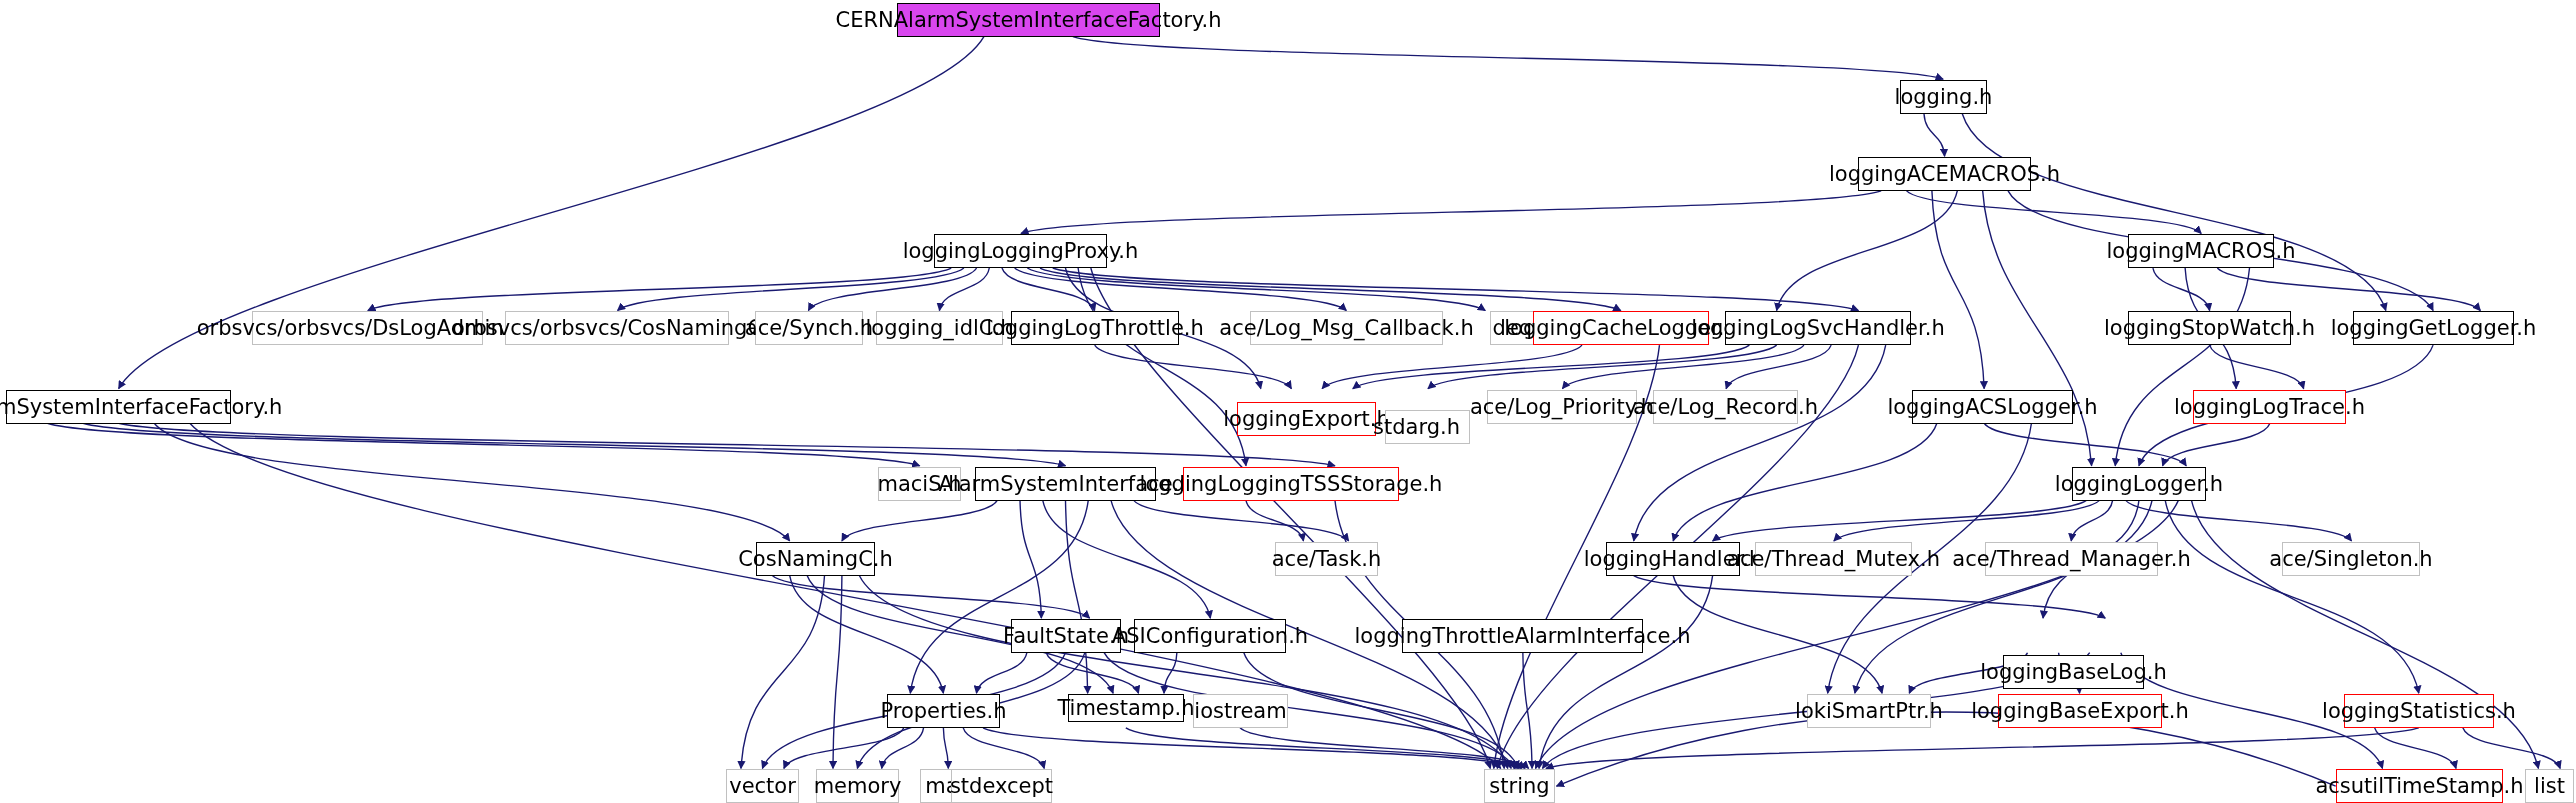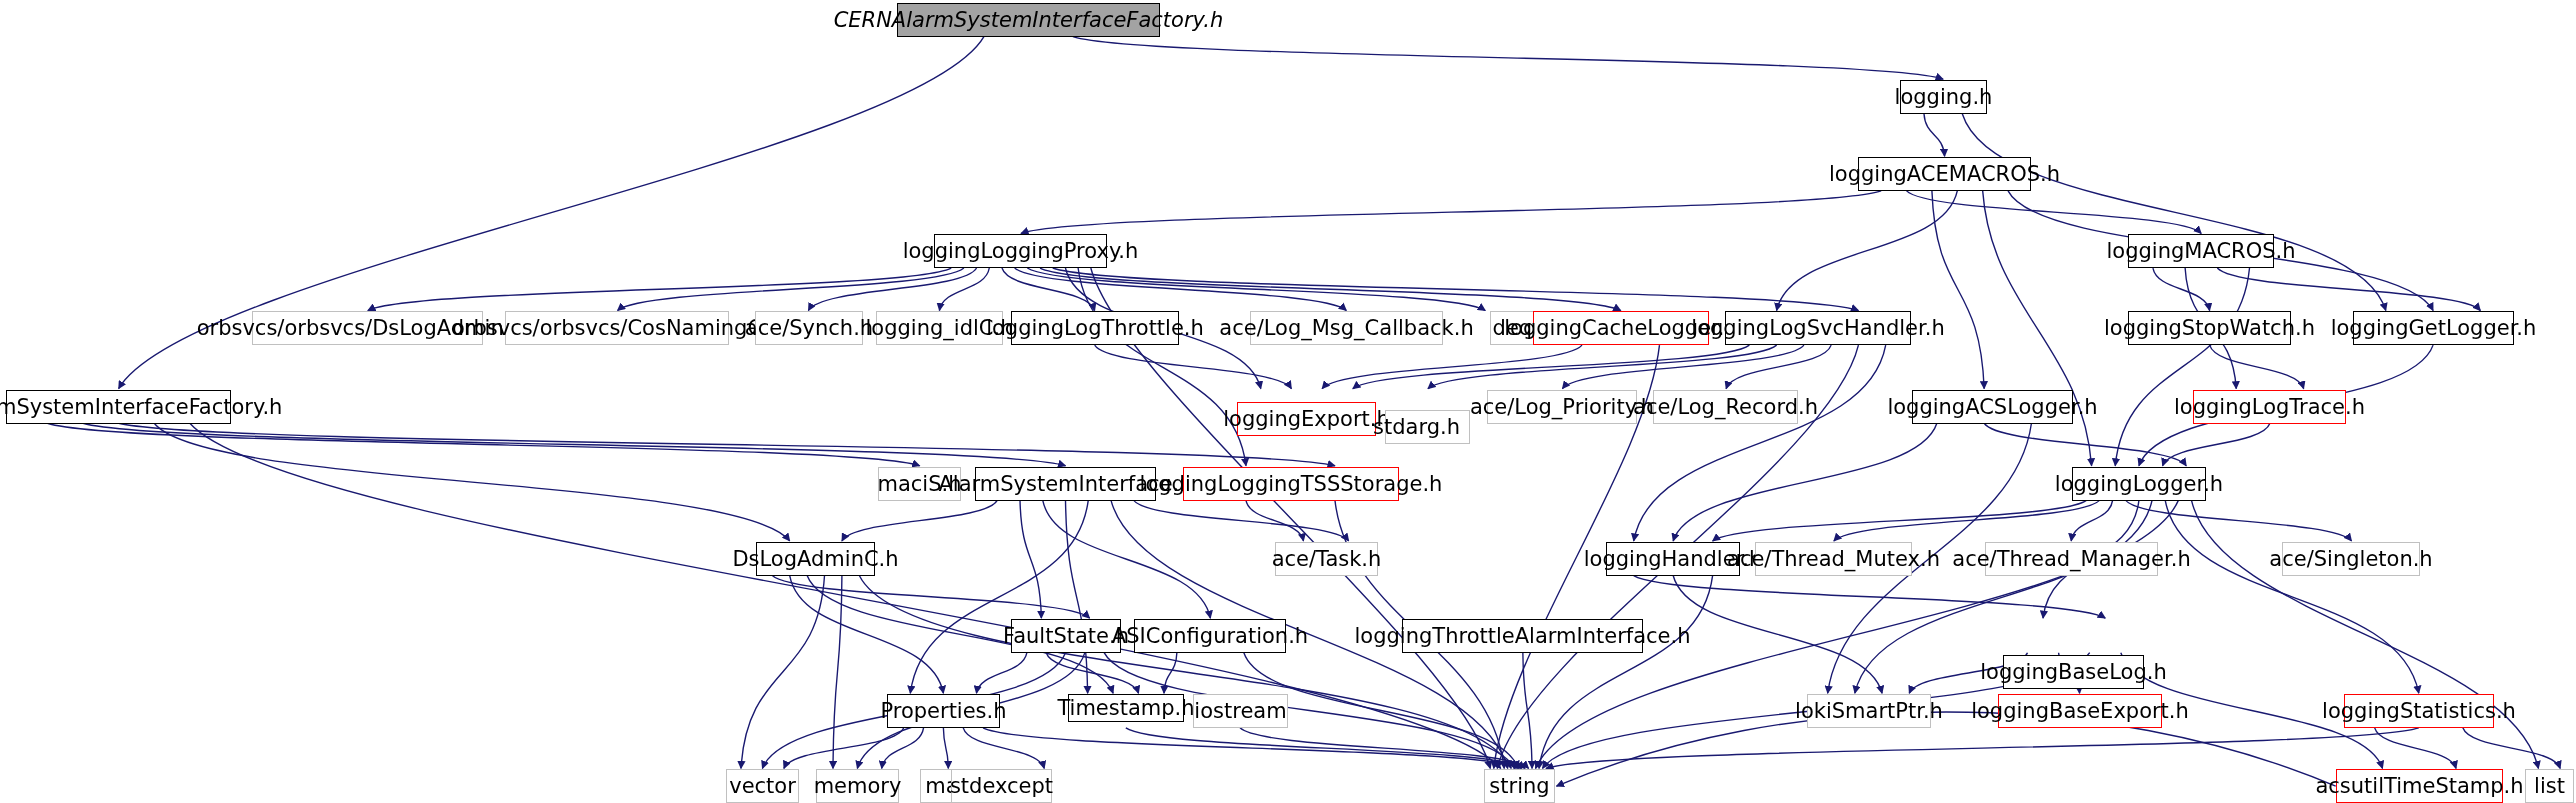"CERNAlarmSystemInterfaceFactory.h" .node.root { background: #a3a3a3 -> #d946ef; font-style: italic -> none }
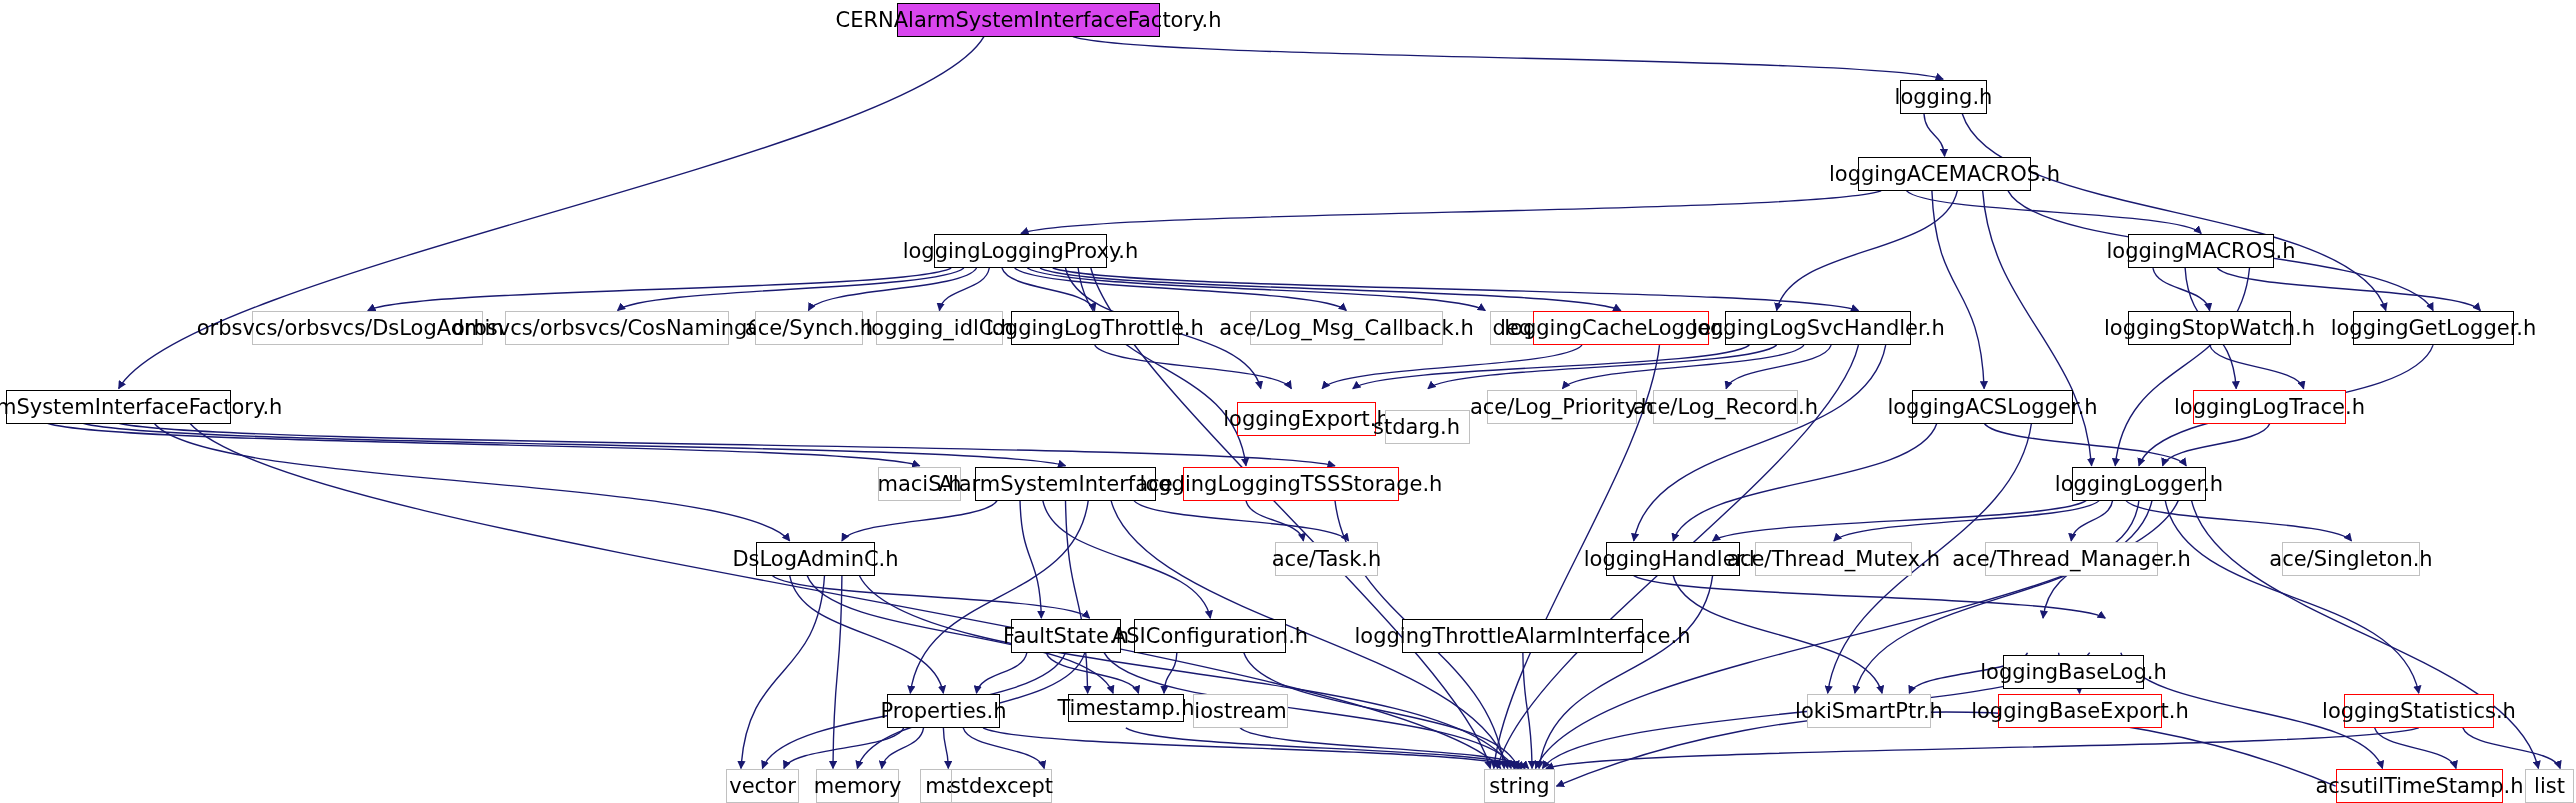"DsLogAdminC.h" span { text: DsLogAdminC.h -> CosNamingC.h }
